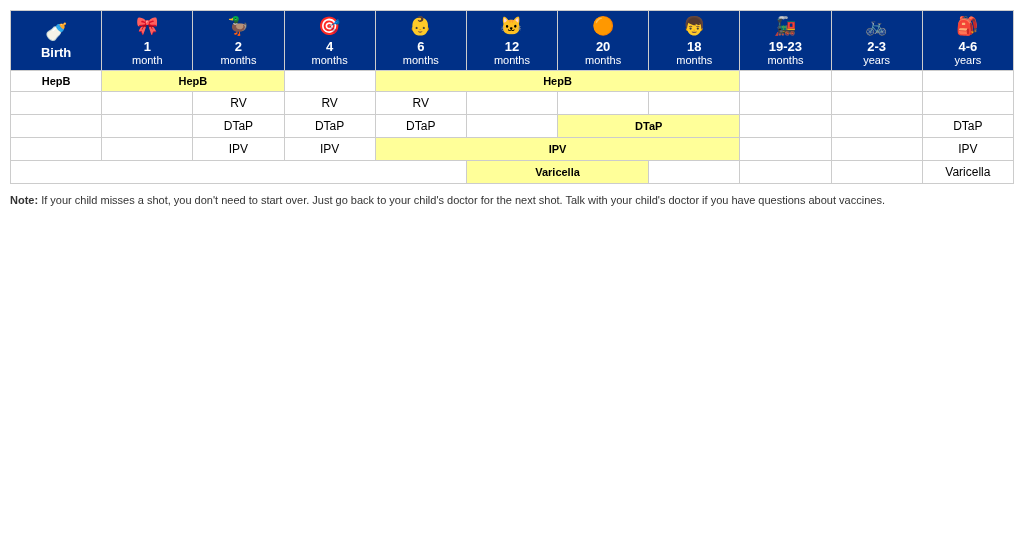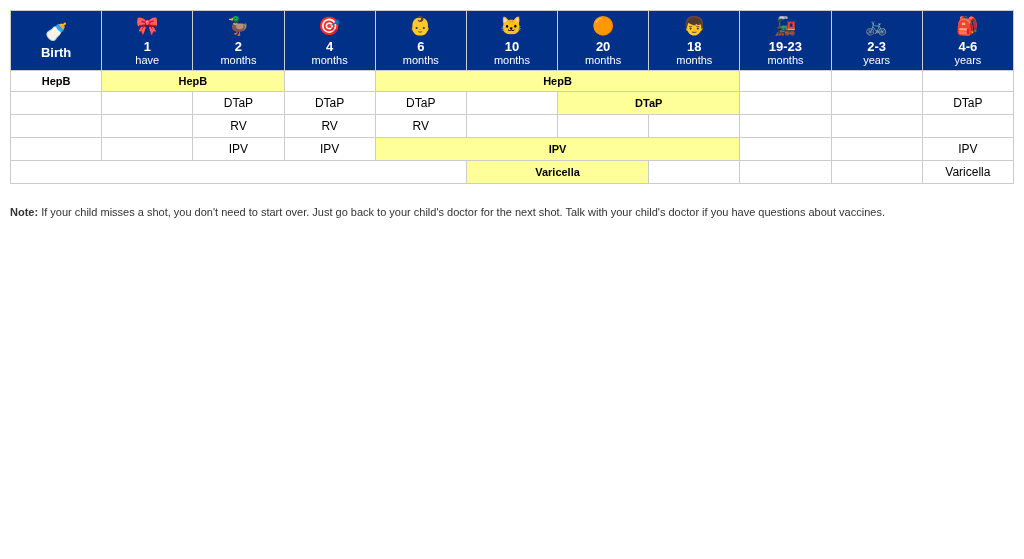"10" span.header-age { text: 10 -> 12 }
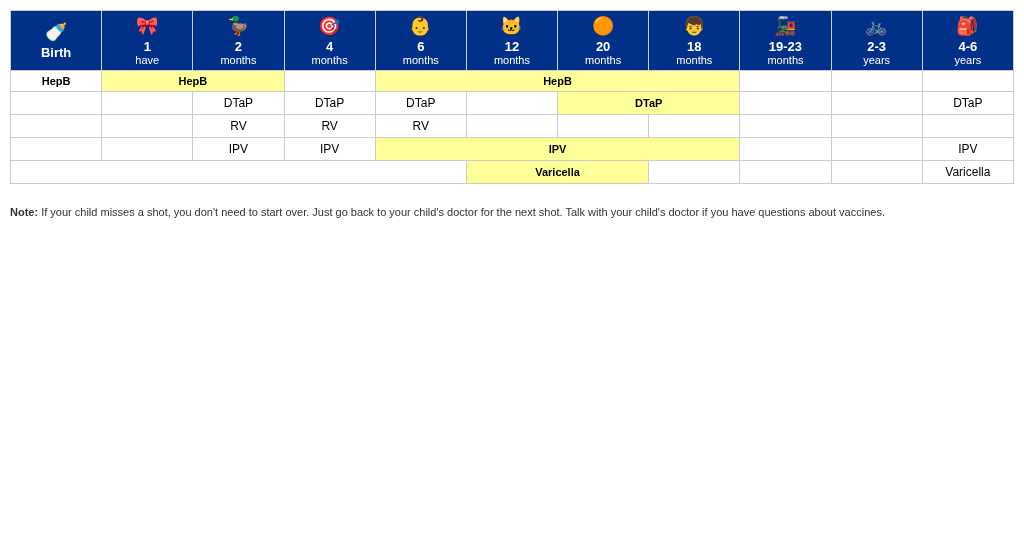"have" span.header-unit { text: have -> month }
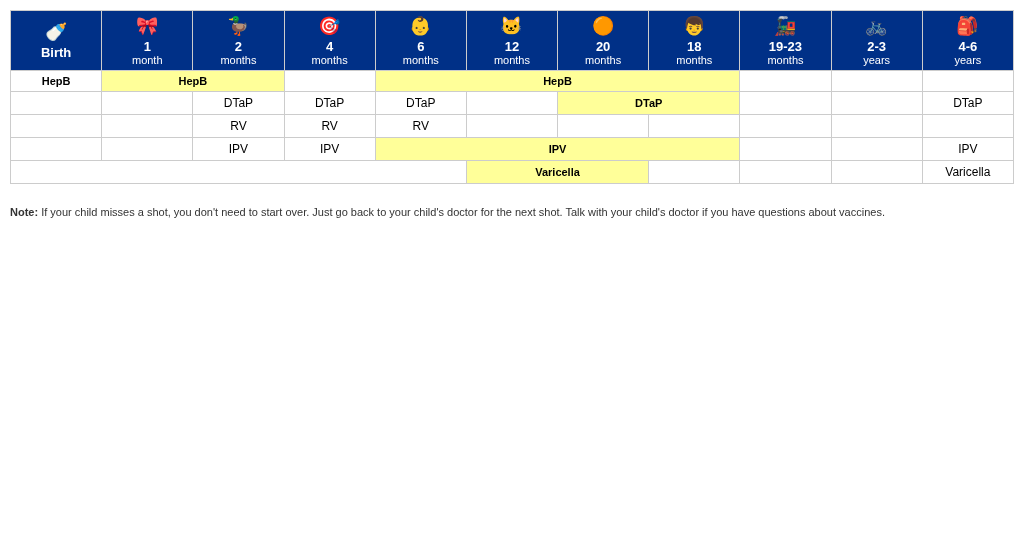"DTaP" tr { order: before "RV" -> after "RV" }
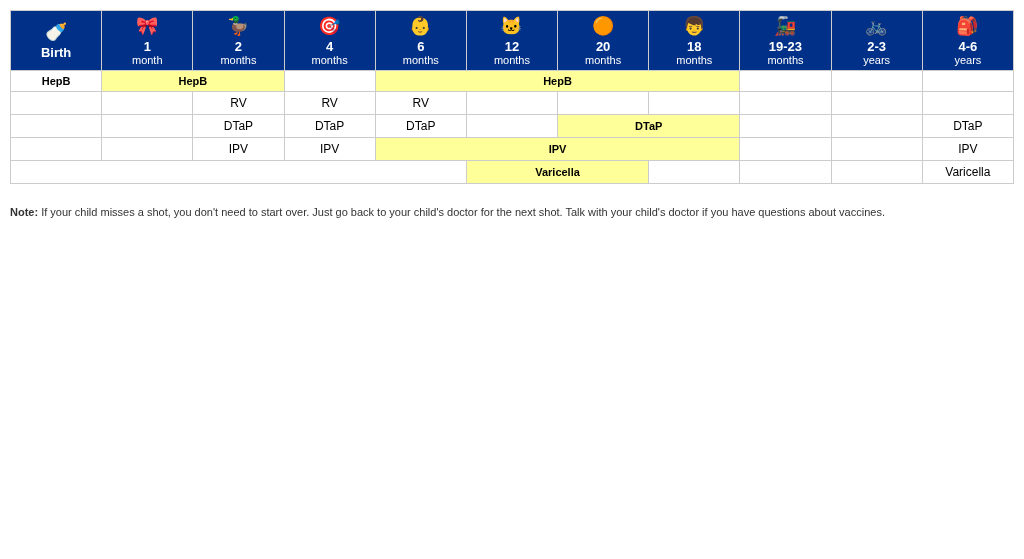"Note: If your child misses" .note-section { margin-top: 20px -> 8px }
